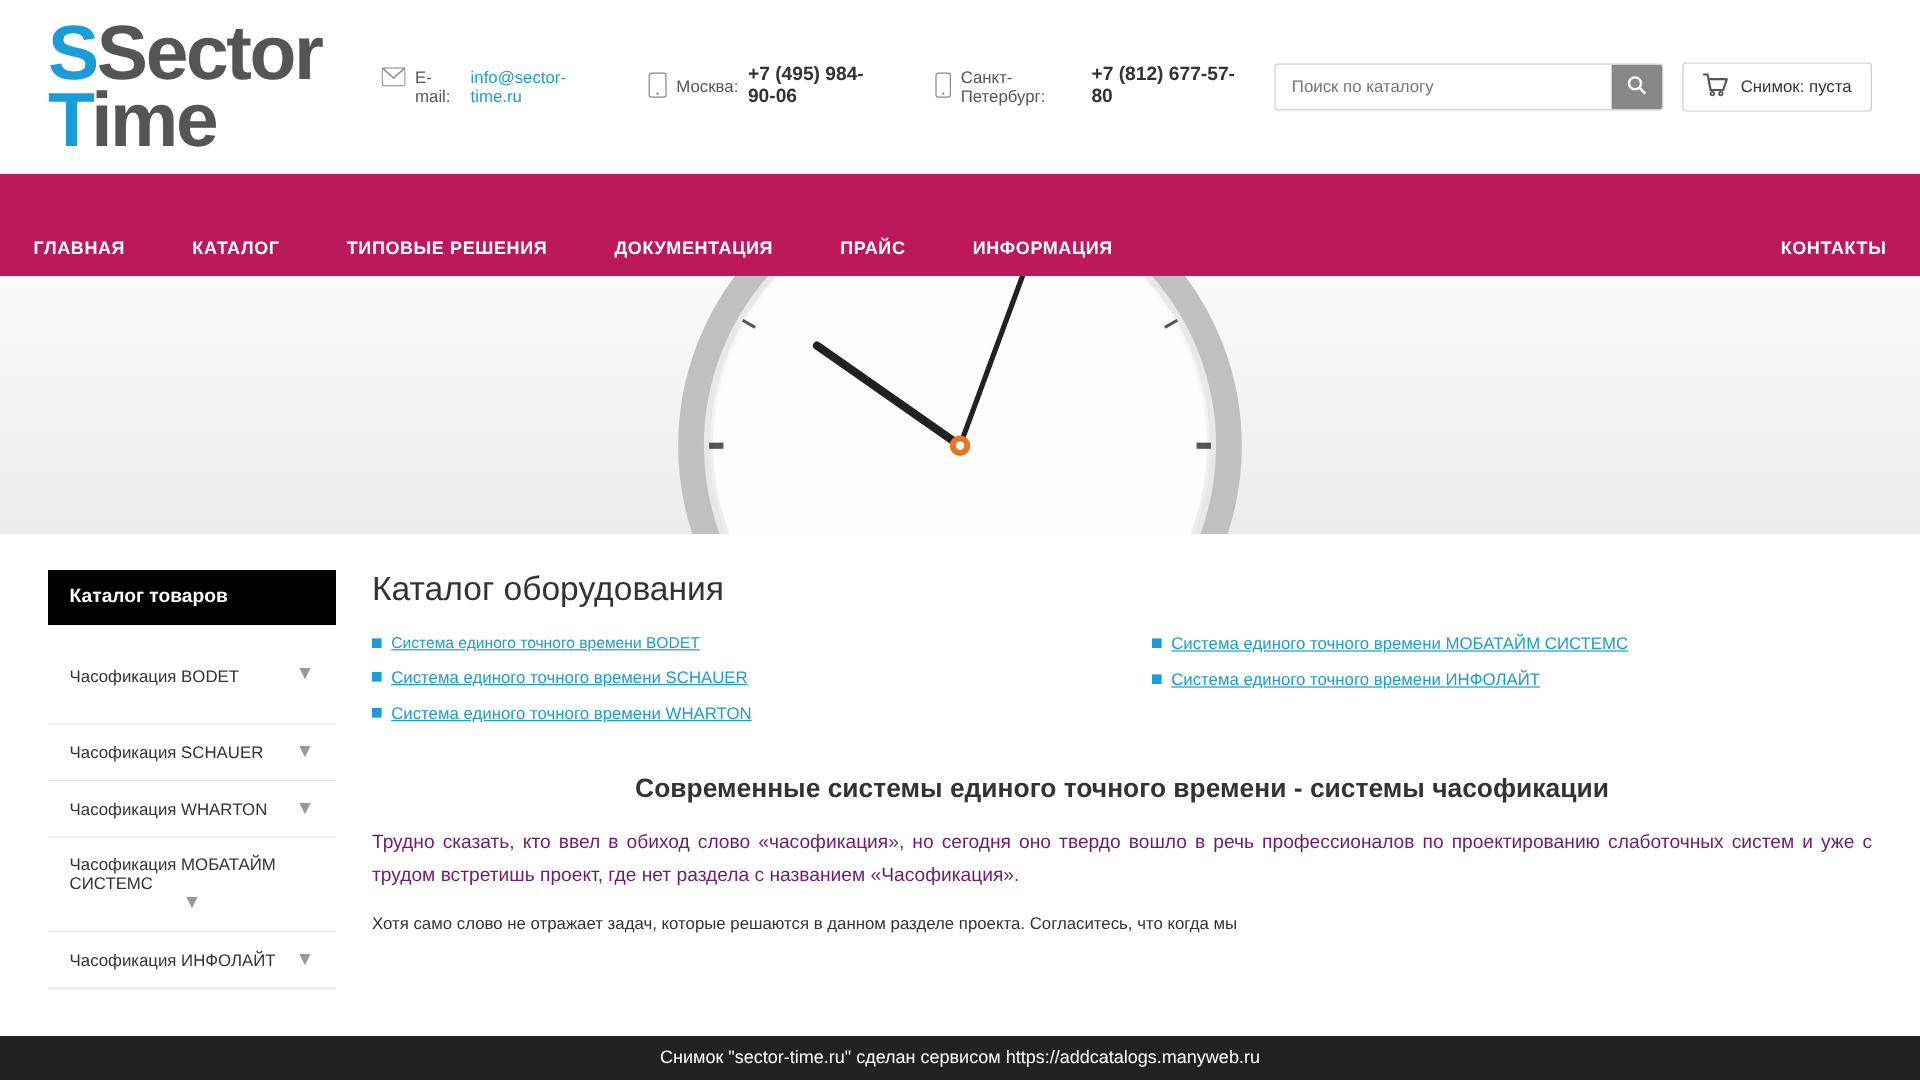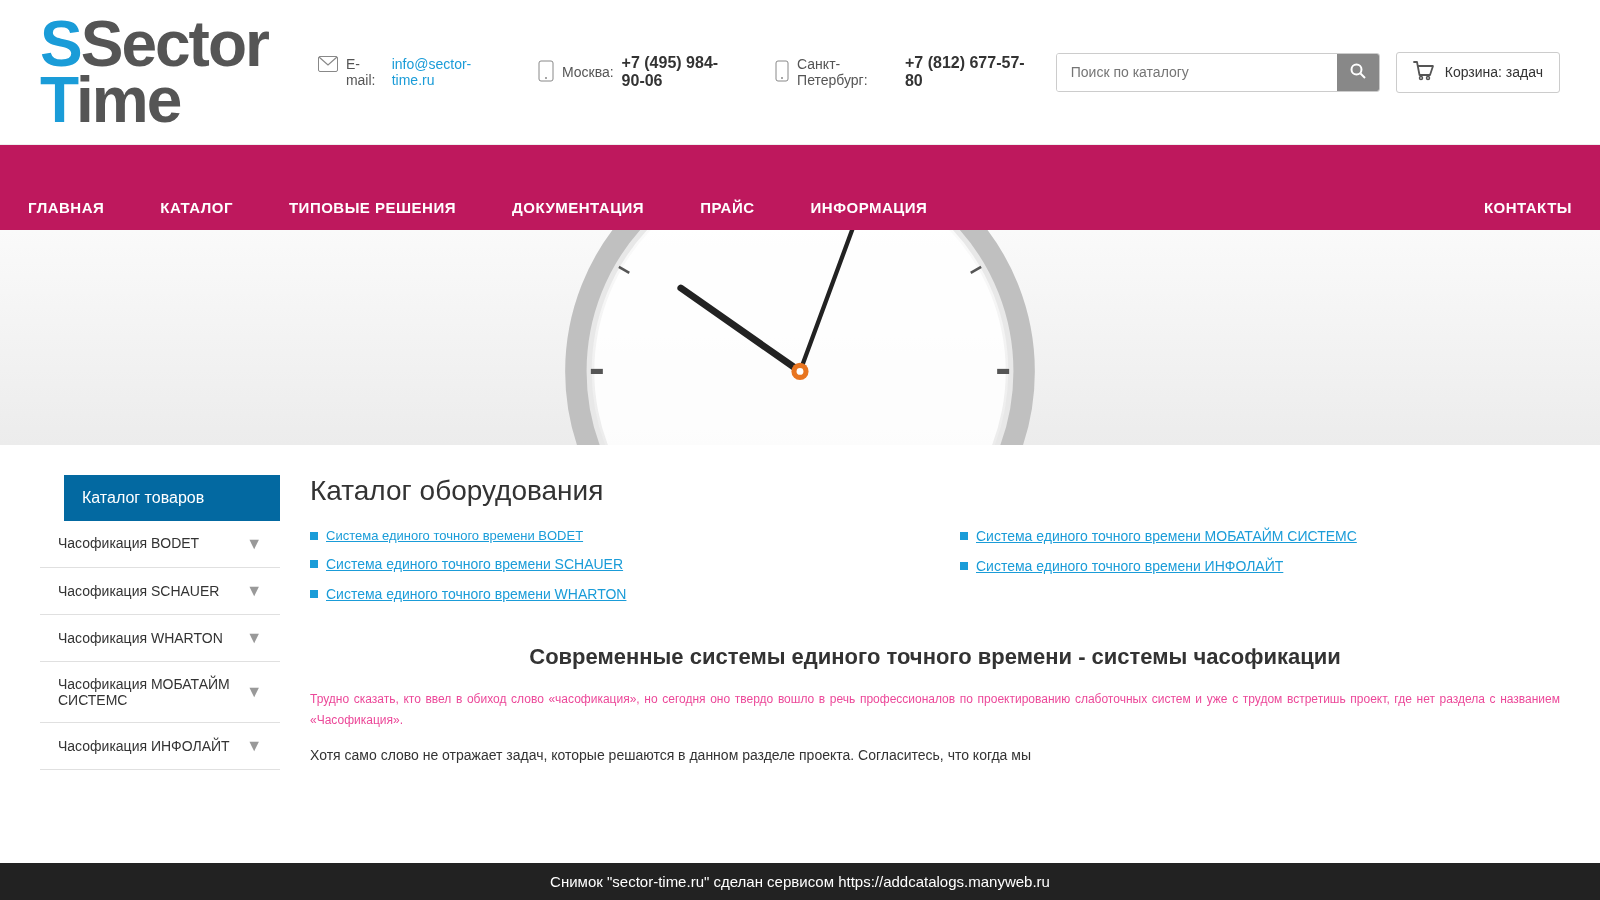"Корзина: задач" span { text: Корзина: задач -> Снимок: пуста }
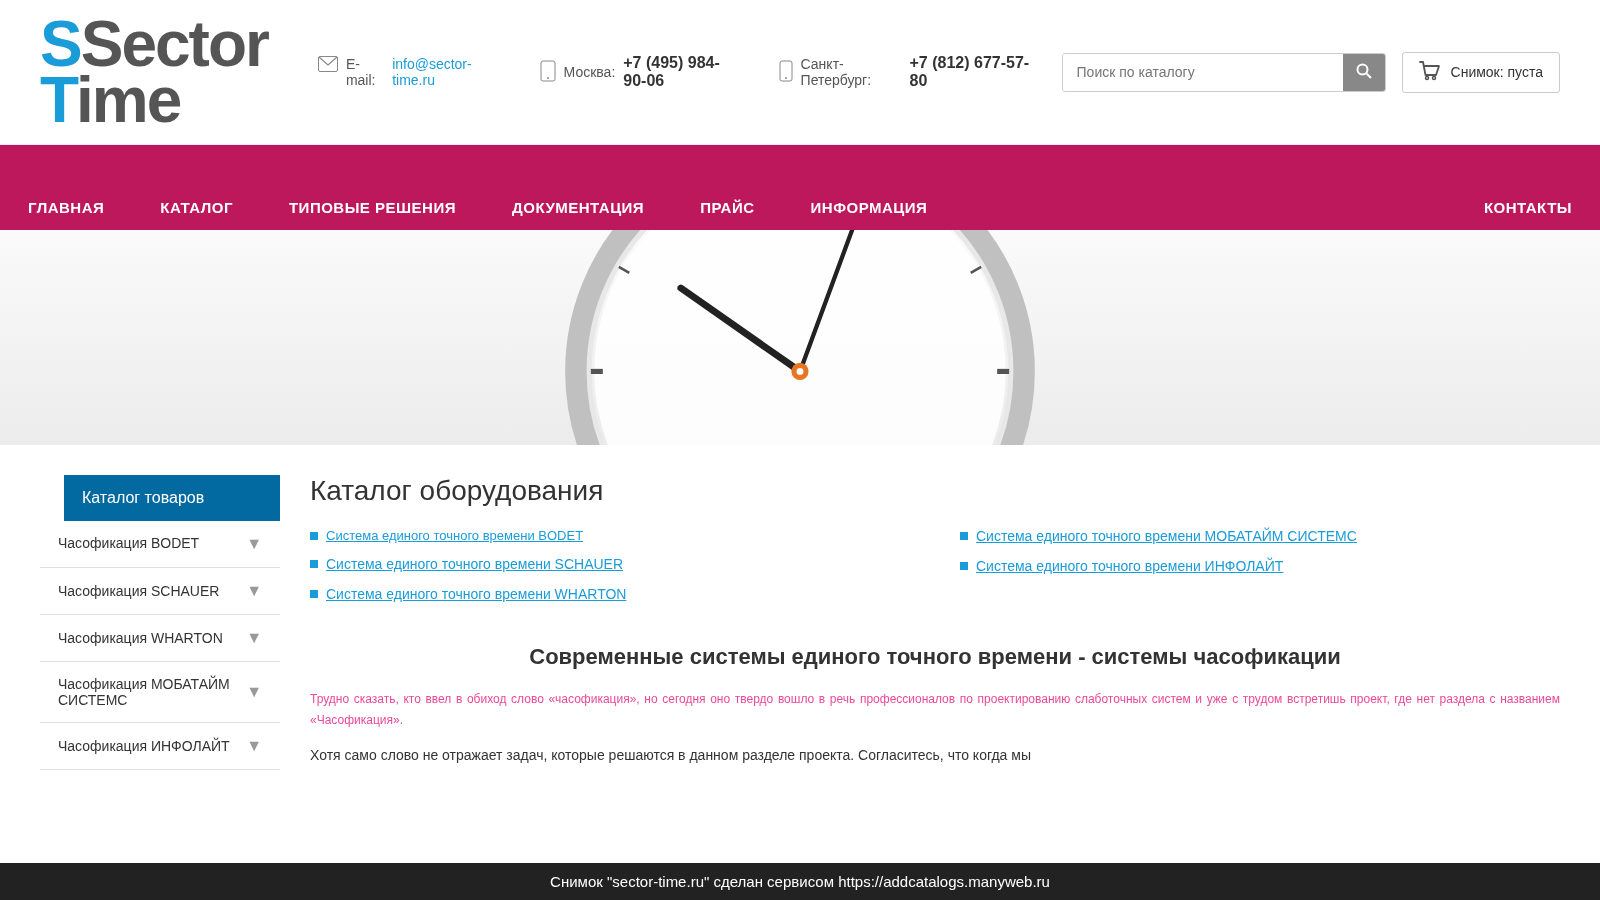"Каталог товаров" div { background: #0369a1 -> #000000; font-weight: normal -> bold; margin-left: 24px -> none }
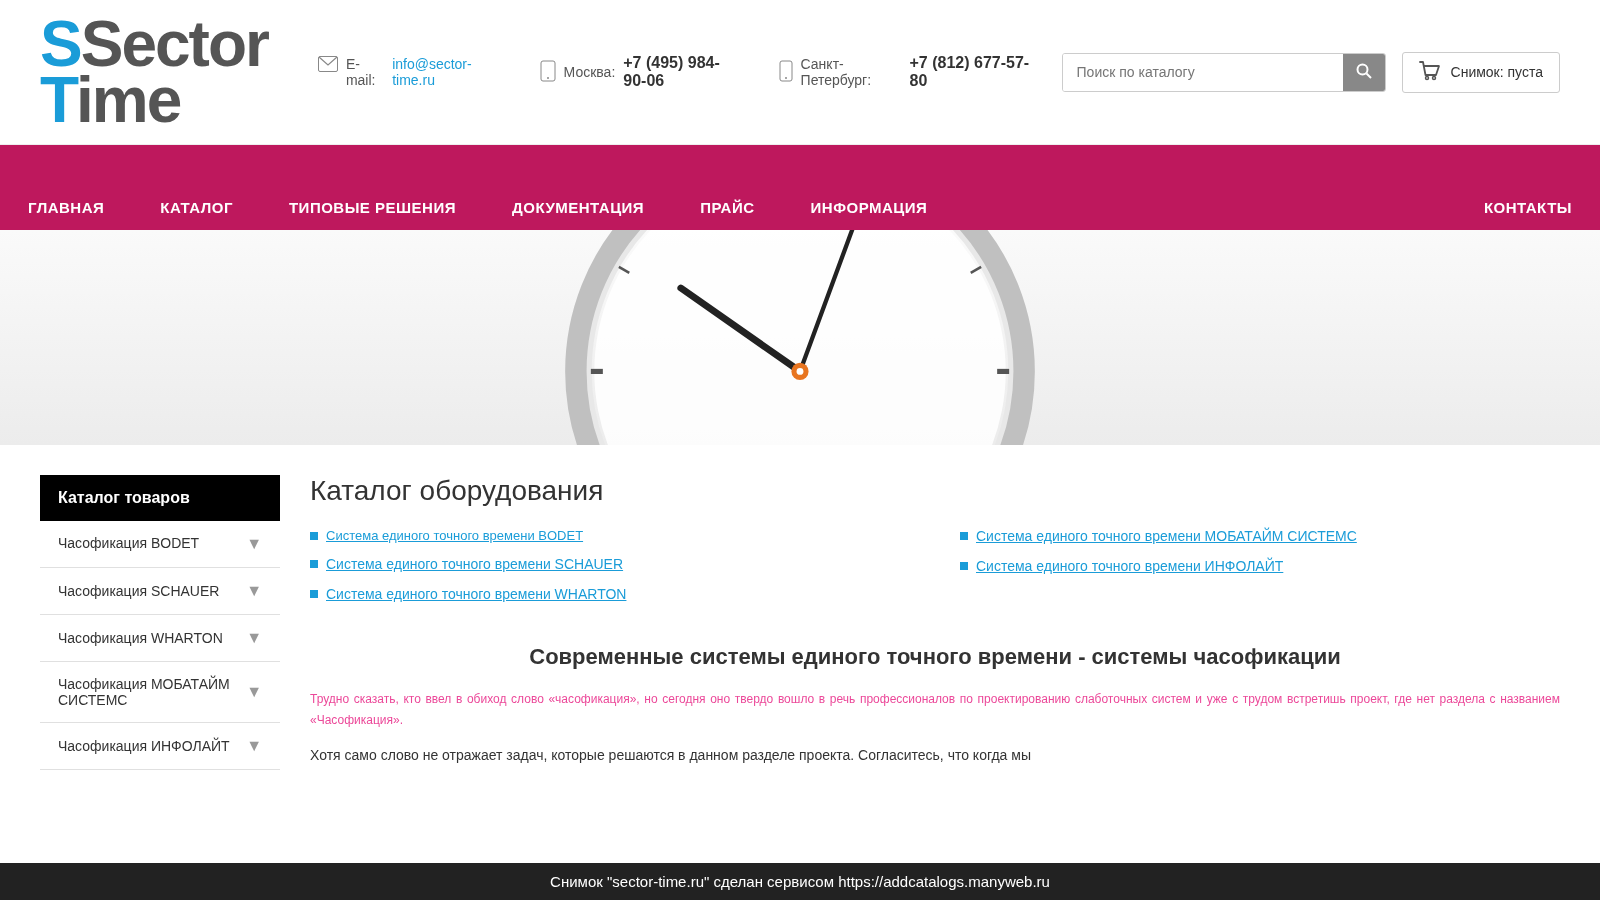"Часофикация BODET" div { align-items: flex-start -> flex-end; padding: 14px 18px -> 32px 18px }
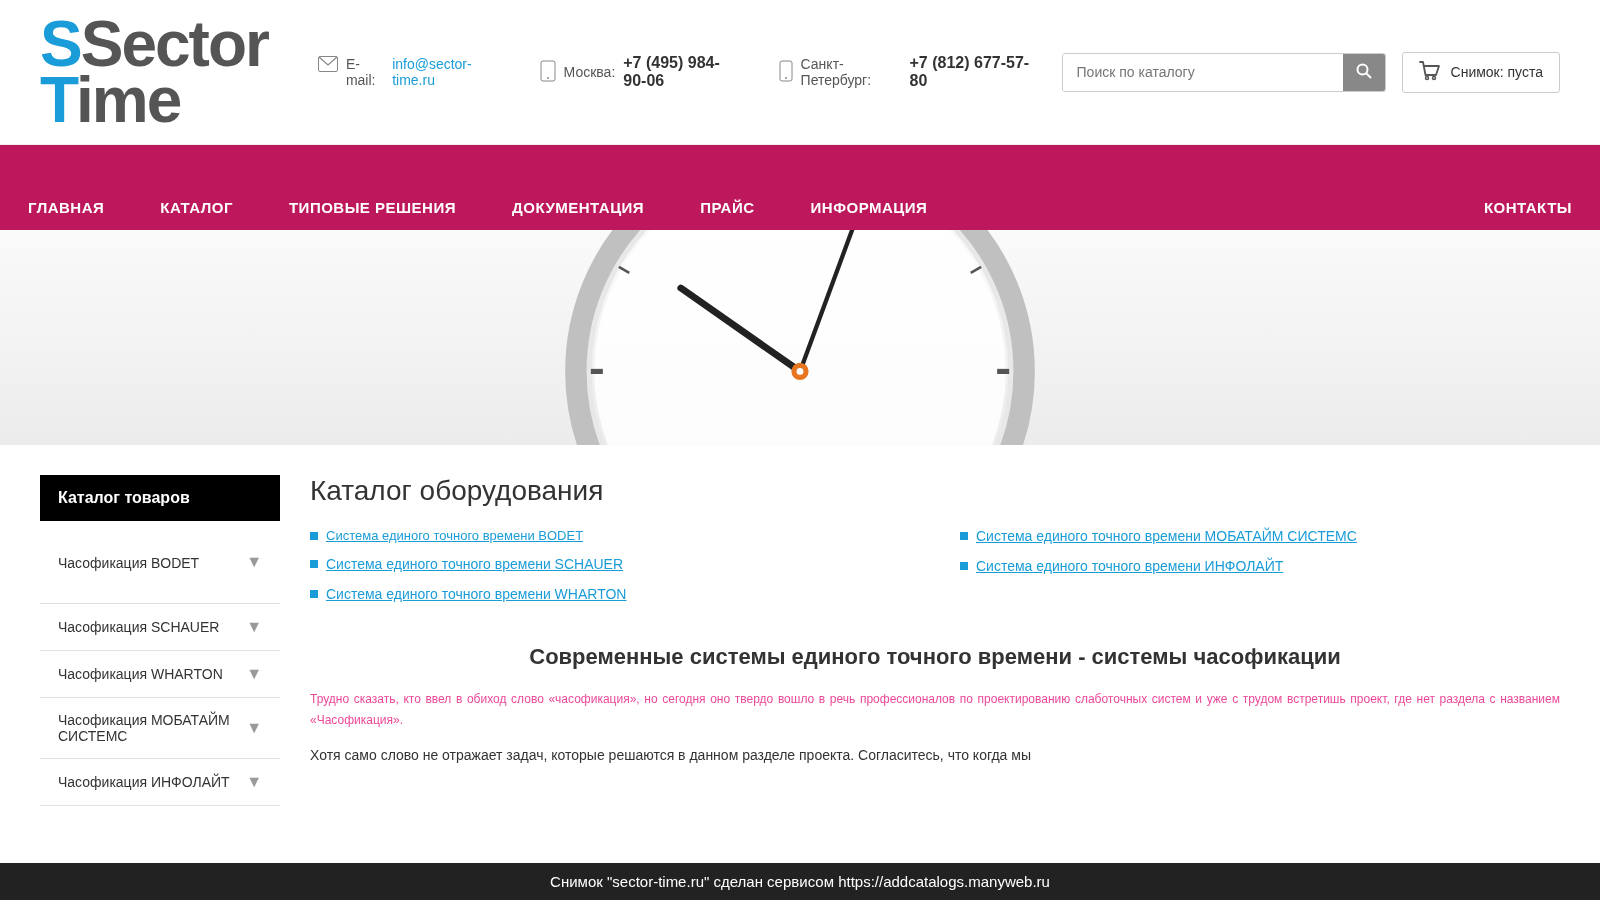"Трудно сказать, кто ввел в" p { color: #ec4899 -> #701a75; font-size: 12px -> 16px }
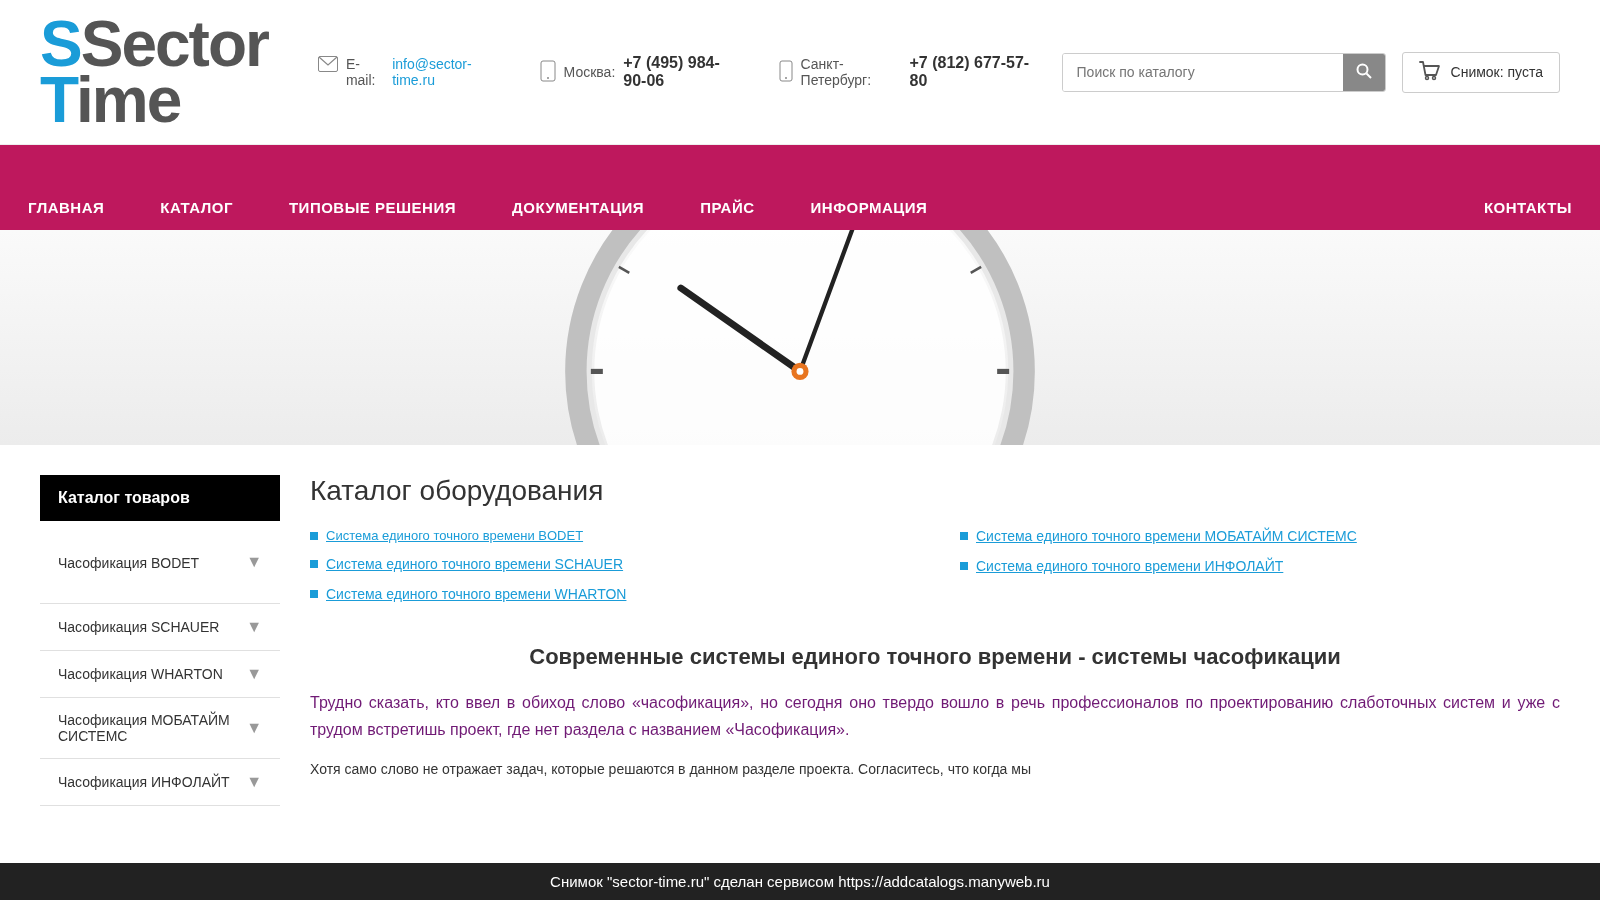"Часофикация МОБАТАЙМ СИСТЕМС" div { flex-direction: none -> column }
